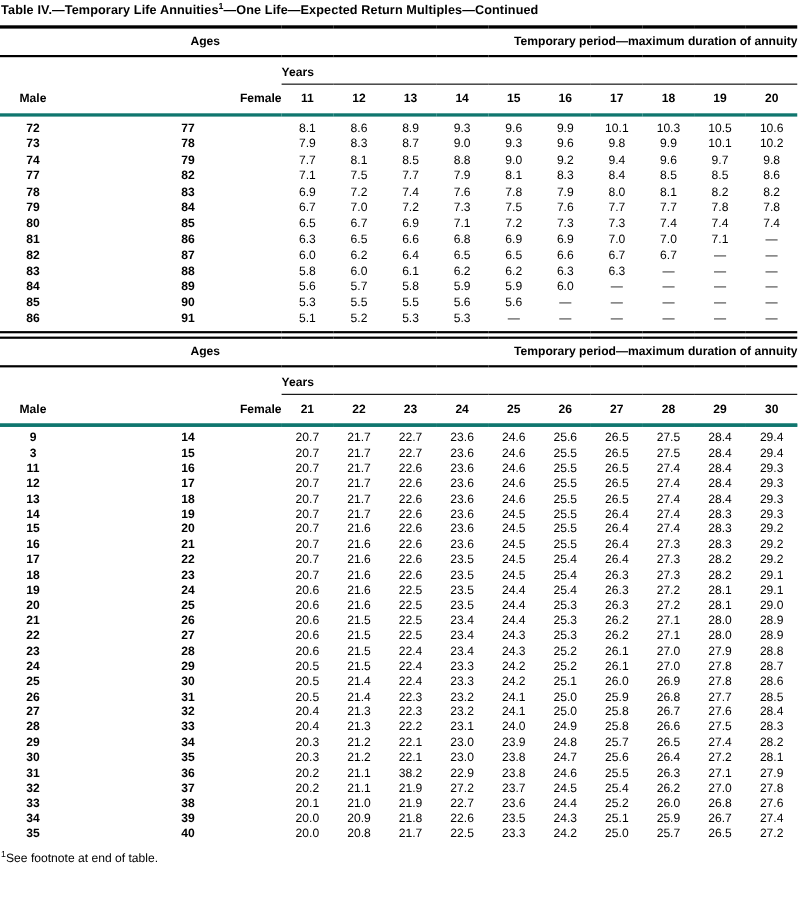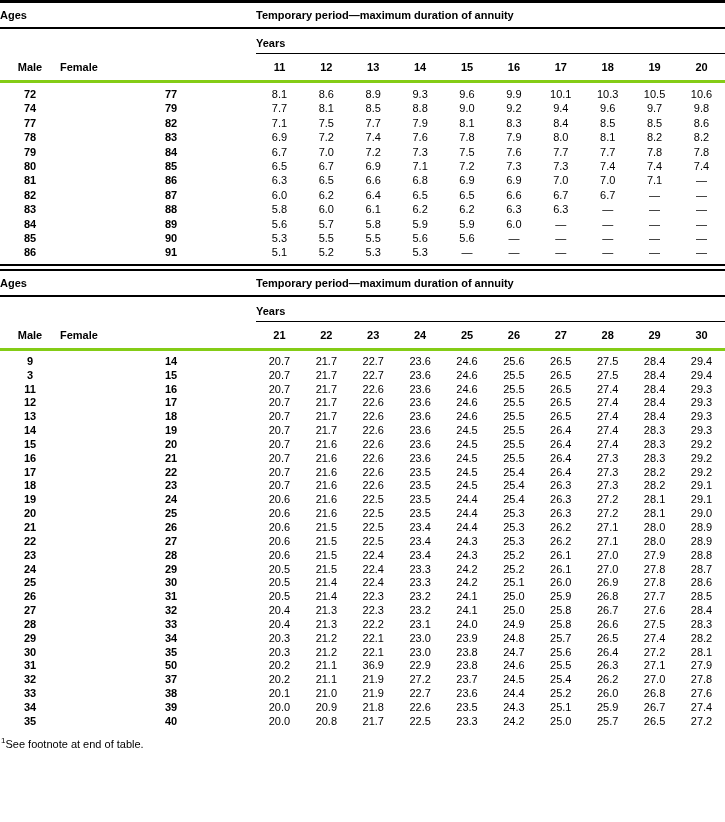"Table IV.—Temporary Life Annuities1—One" div.doc-title { html: none -> <div><span>Table IV.—Temporary Life Annuities</span><sup>1</sup><span>—One Life—Expected Return Multiples—Continued</span></div> }
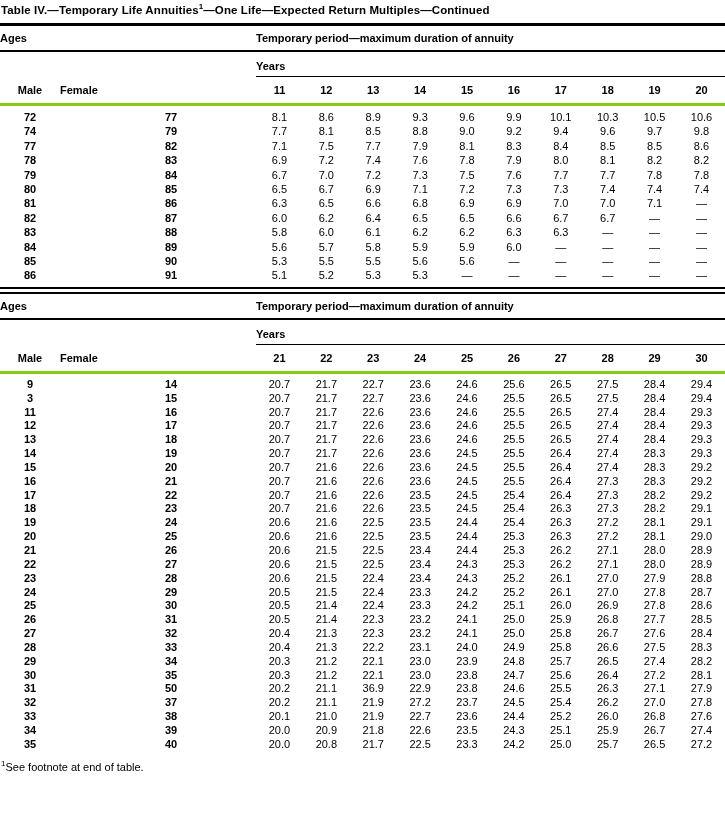"Ages" th.group-ages { text-align: left -> right }
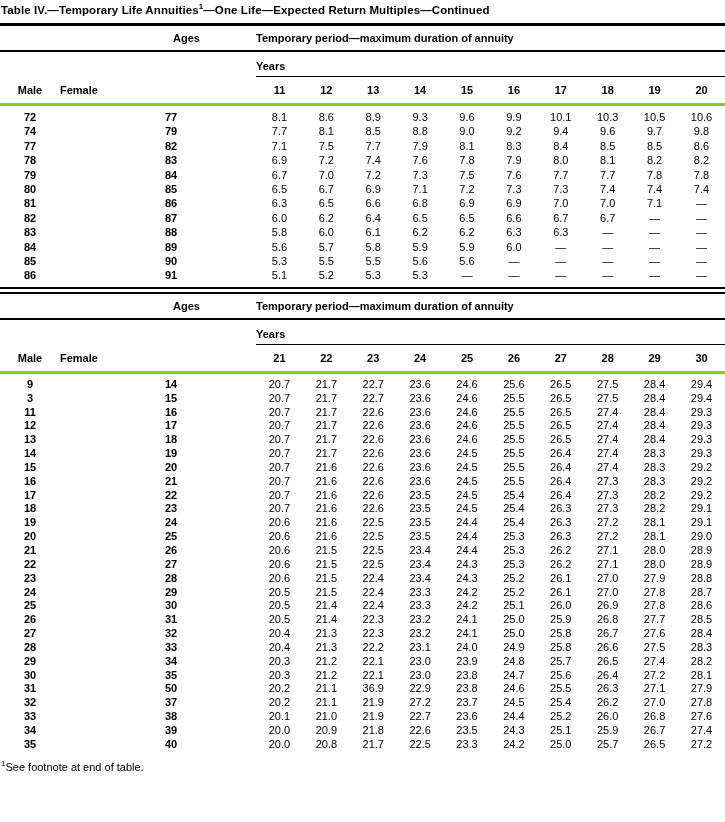"Temporary period—maximum duration of" th.group-period { text-align: left -> right }
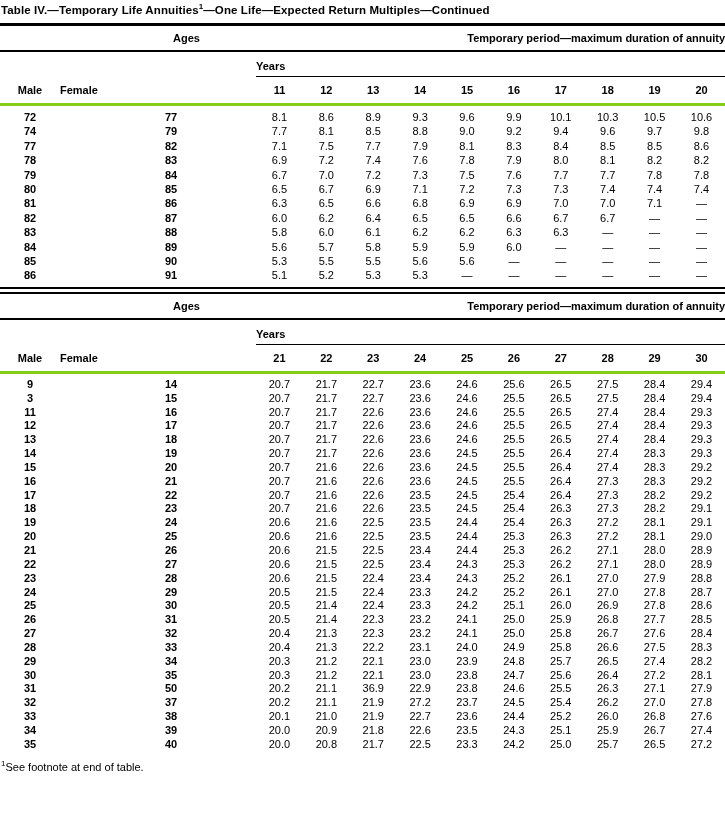"Male" tr.col-head th { border-bottom: 3px solid #84cc16 -> 3px solid #0f766e }
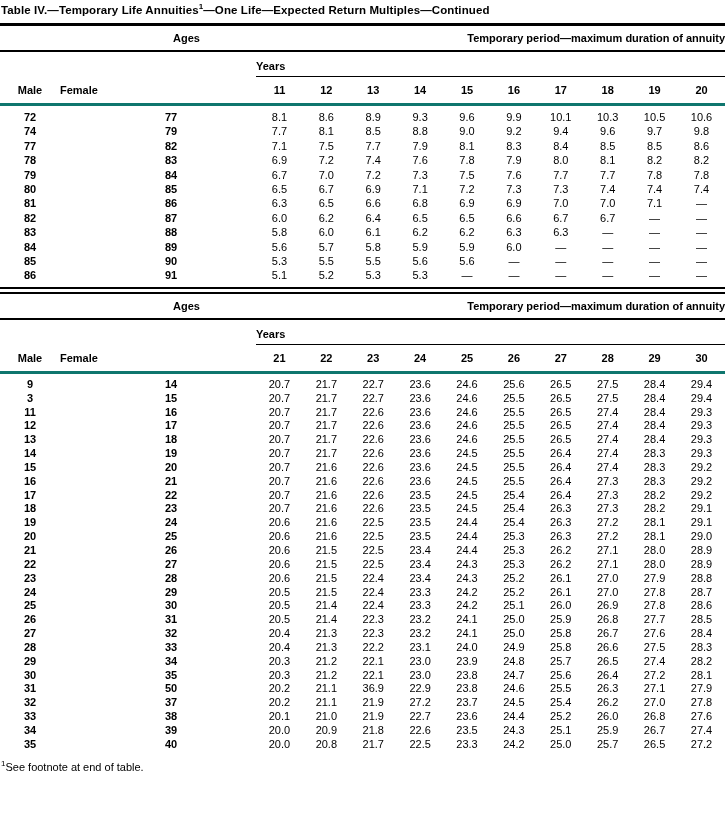"Female" th.h-female { text-align: left -> right }
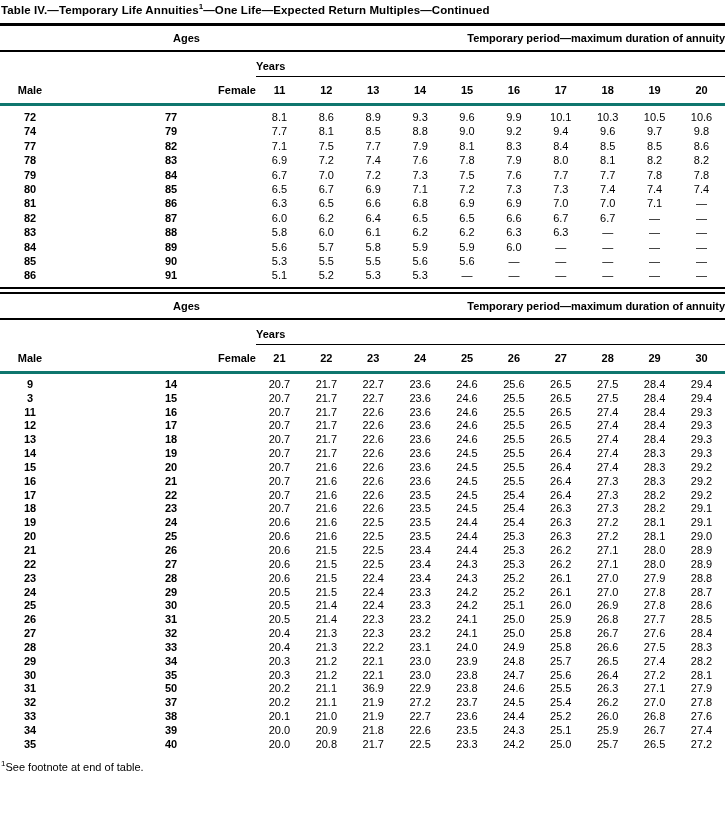"73" tr { html: none -> <tr> <td>73</td> <td>78</td> <td>7.9</td> <td>8.3</td> <td>8.7</td> <td>9.0</td> <td>9.3</td> <td>9.6</td> <td>9.8</td> <td>9.9</td> <td>10.1</td> <td>10.2</td> </tr> }
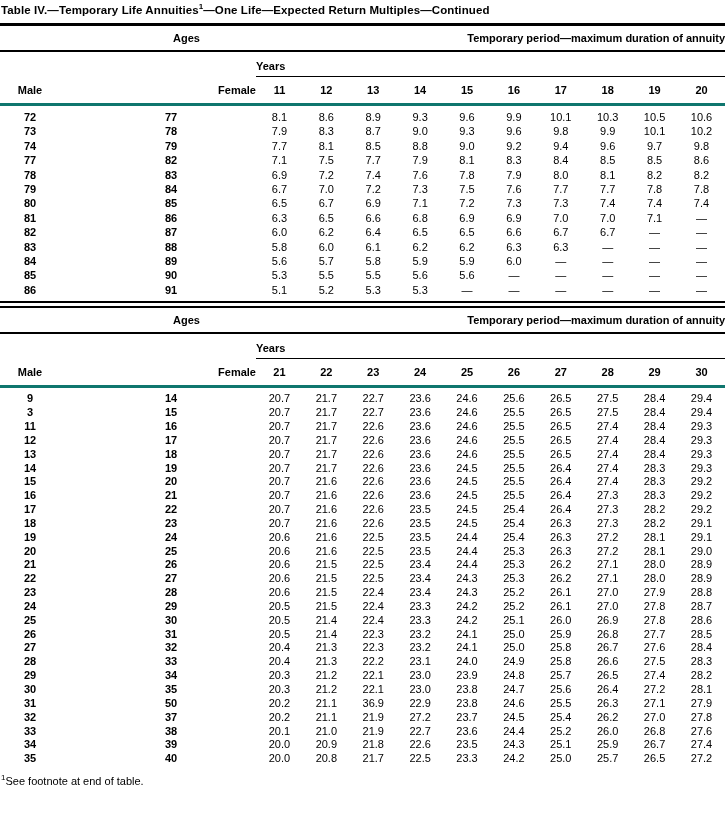"50" td.age-cell { text: 50 -> 36 }
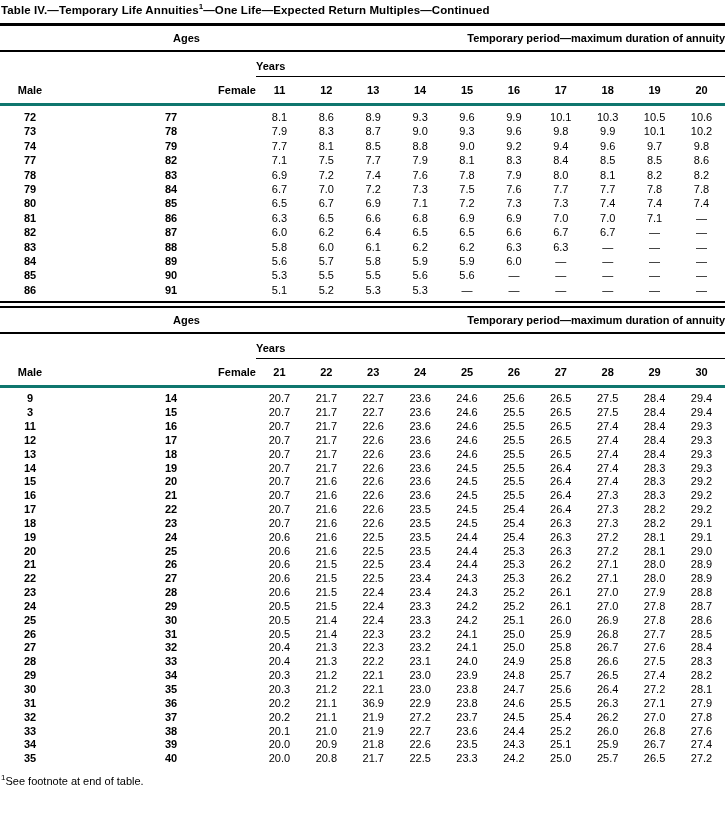"36.9" td.val-cell { text: 36.9 -> 38.2 }
